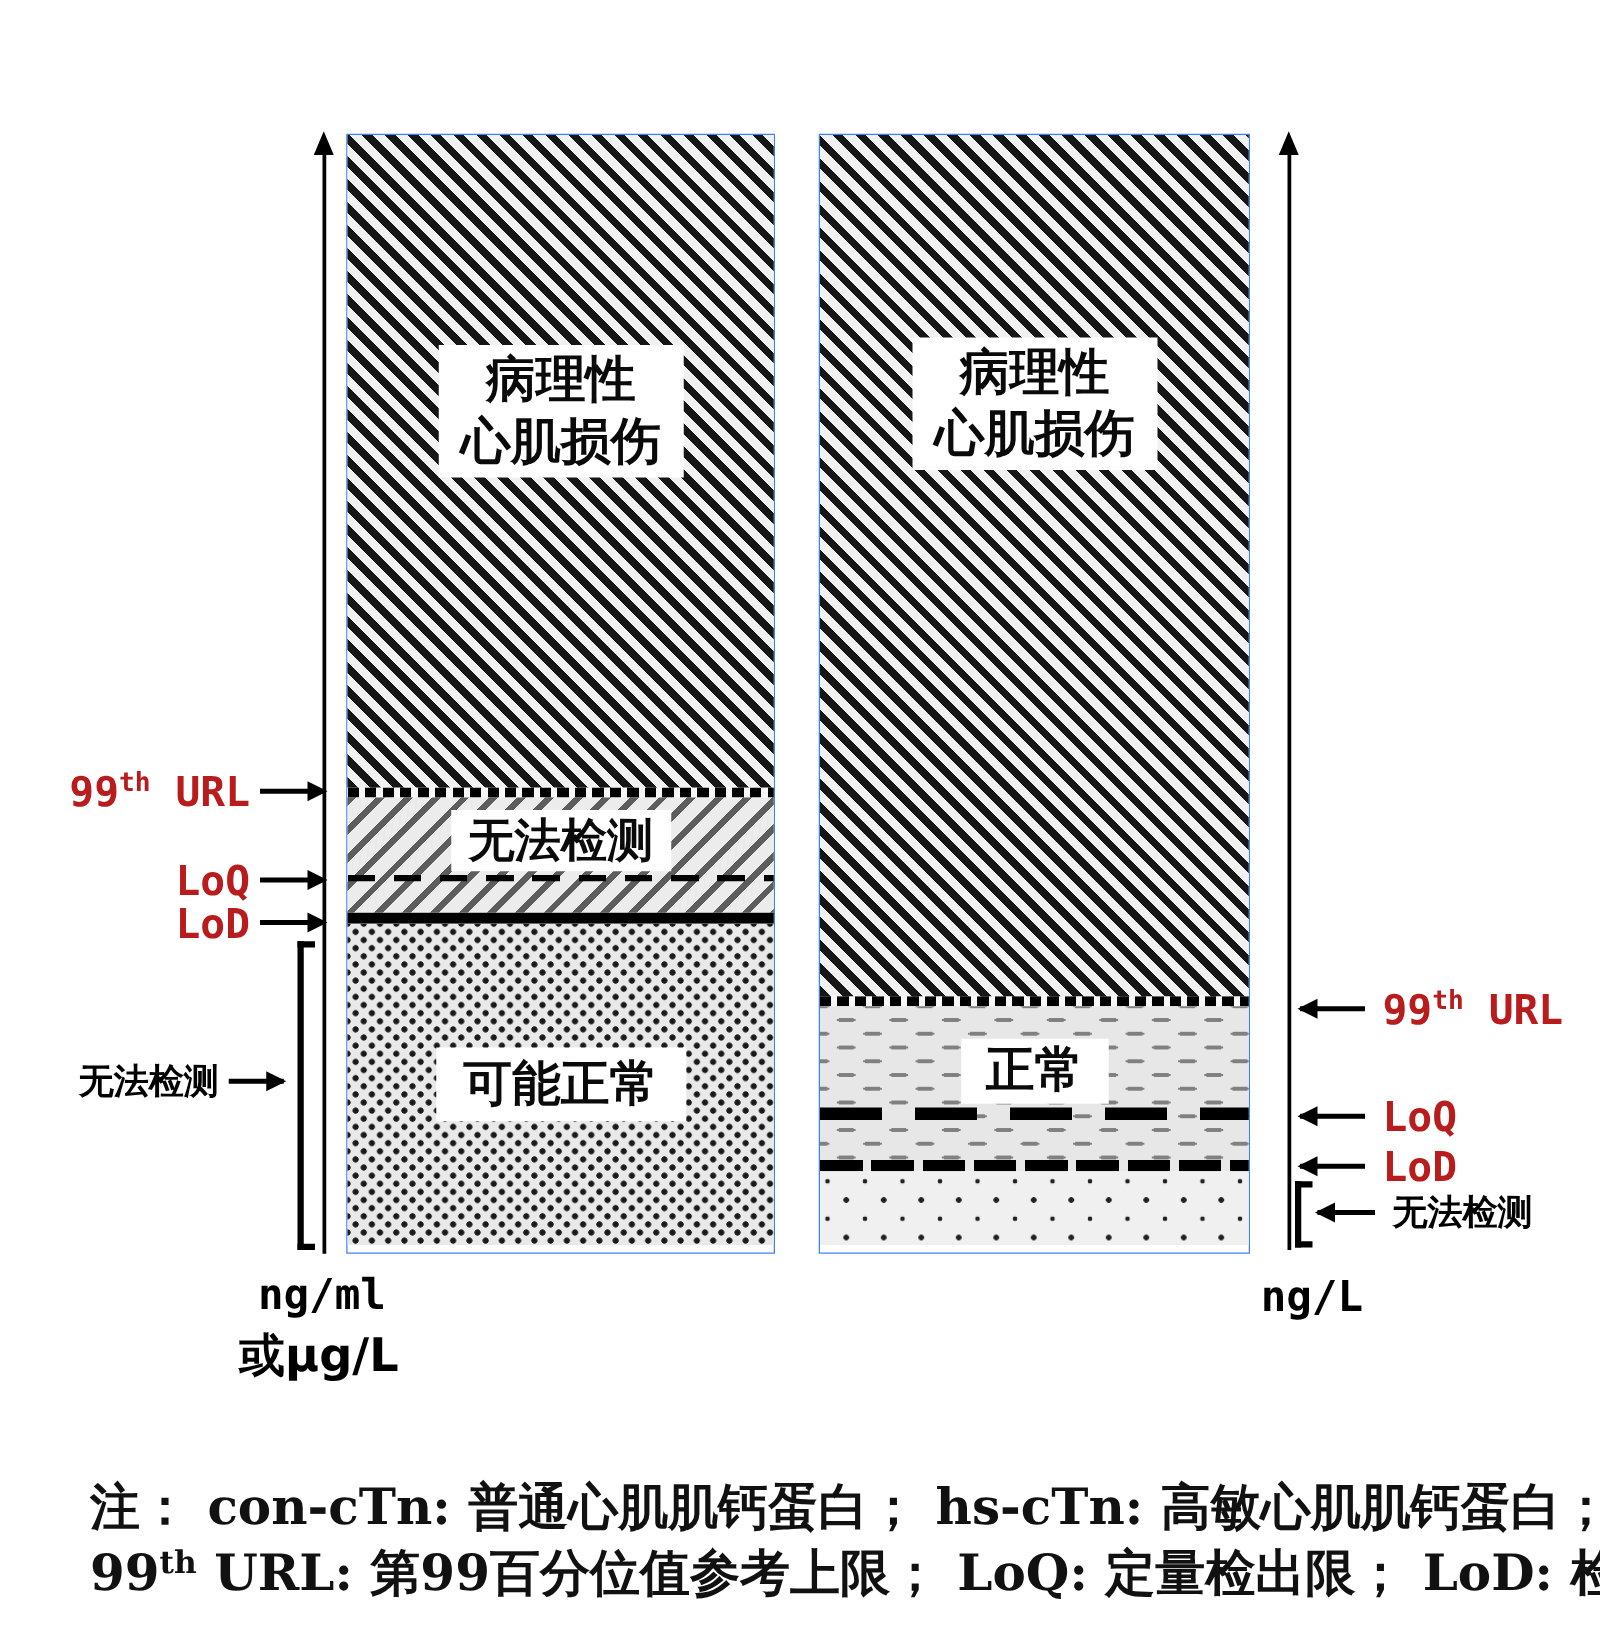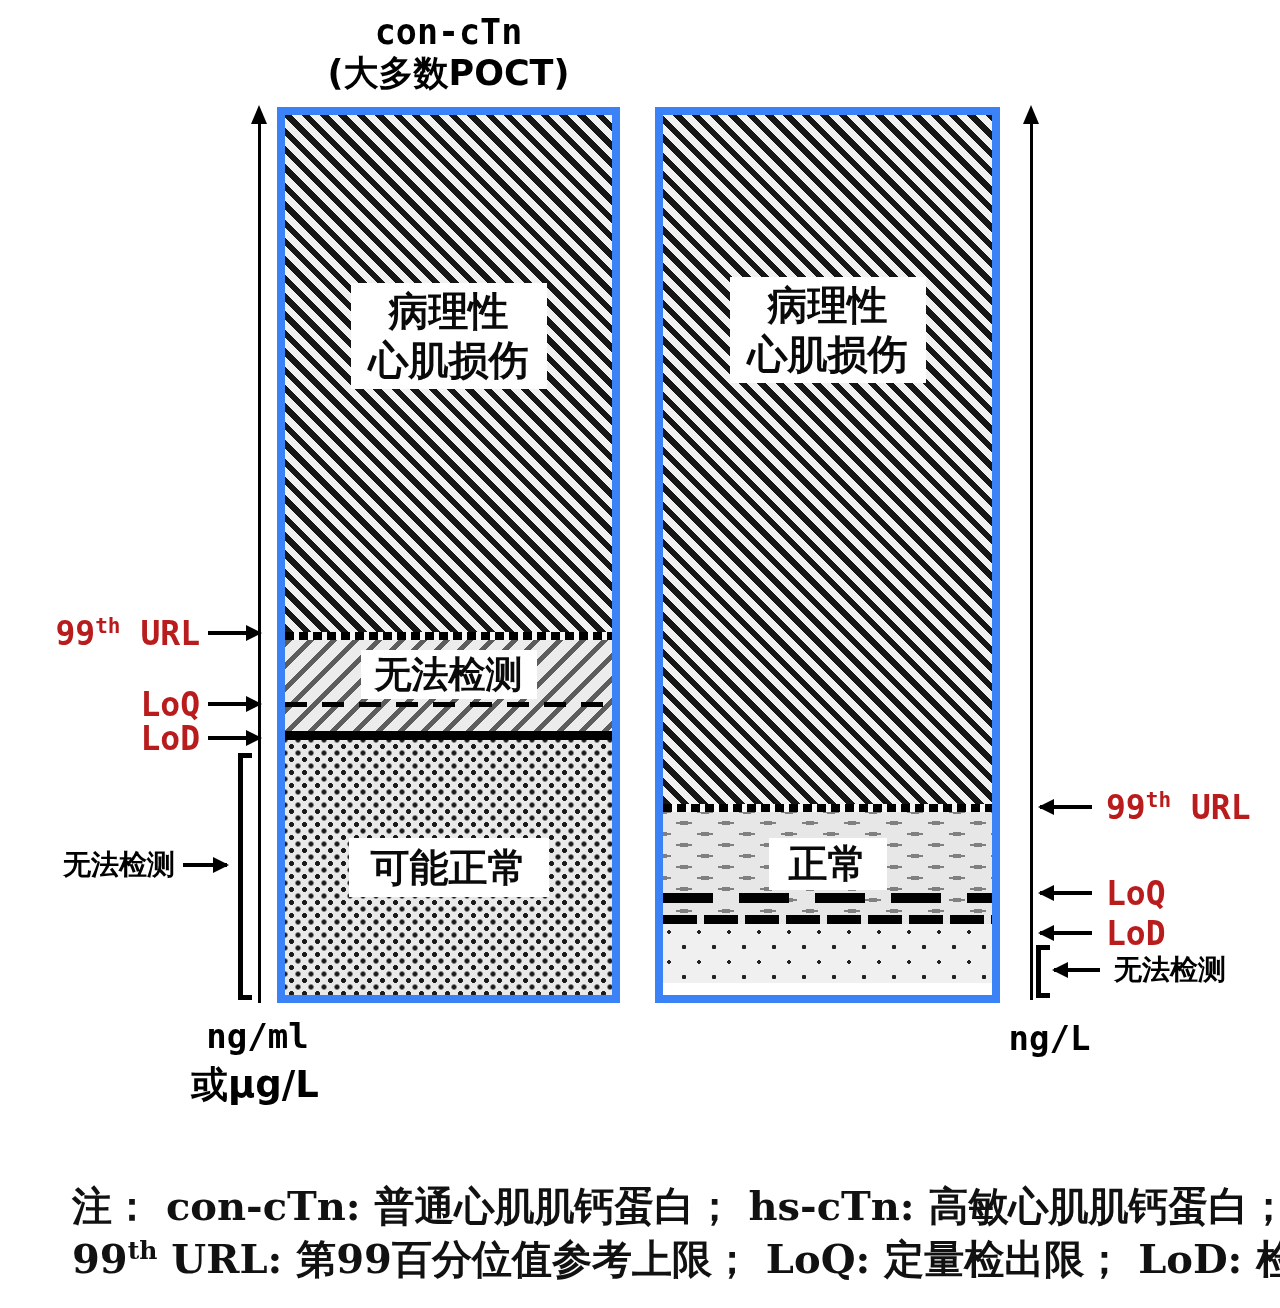"con-cTn" div.col-title { html: <div> <div>con-cTn</div> <div>(大多数POCT)</div> </div> -> none }
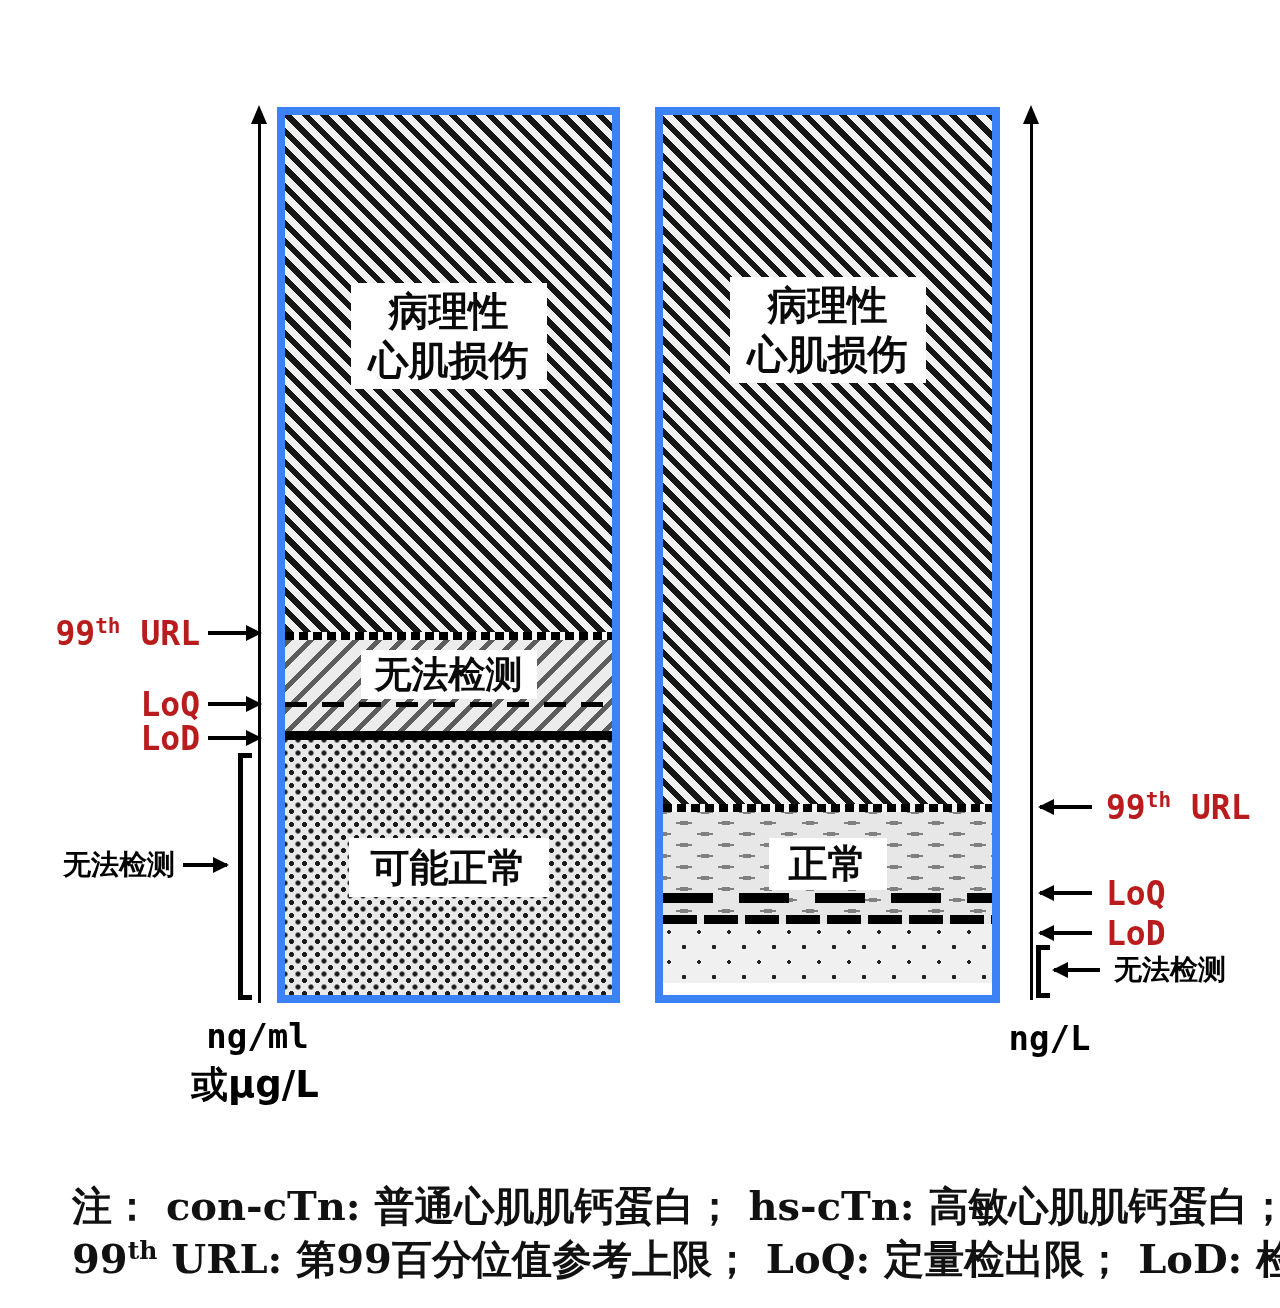"病理性" .bar { border: 8px solid #3b82f6 -> 1px solid #3b82f6 }
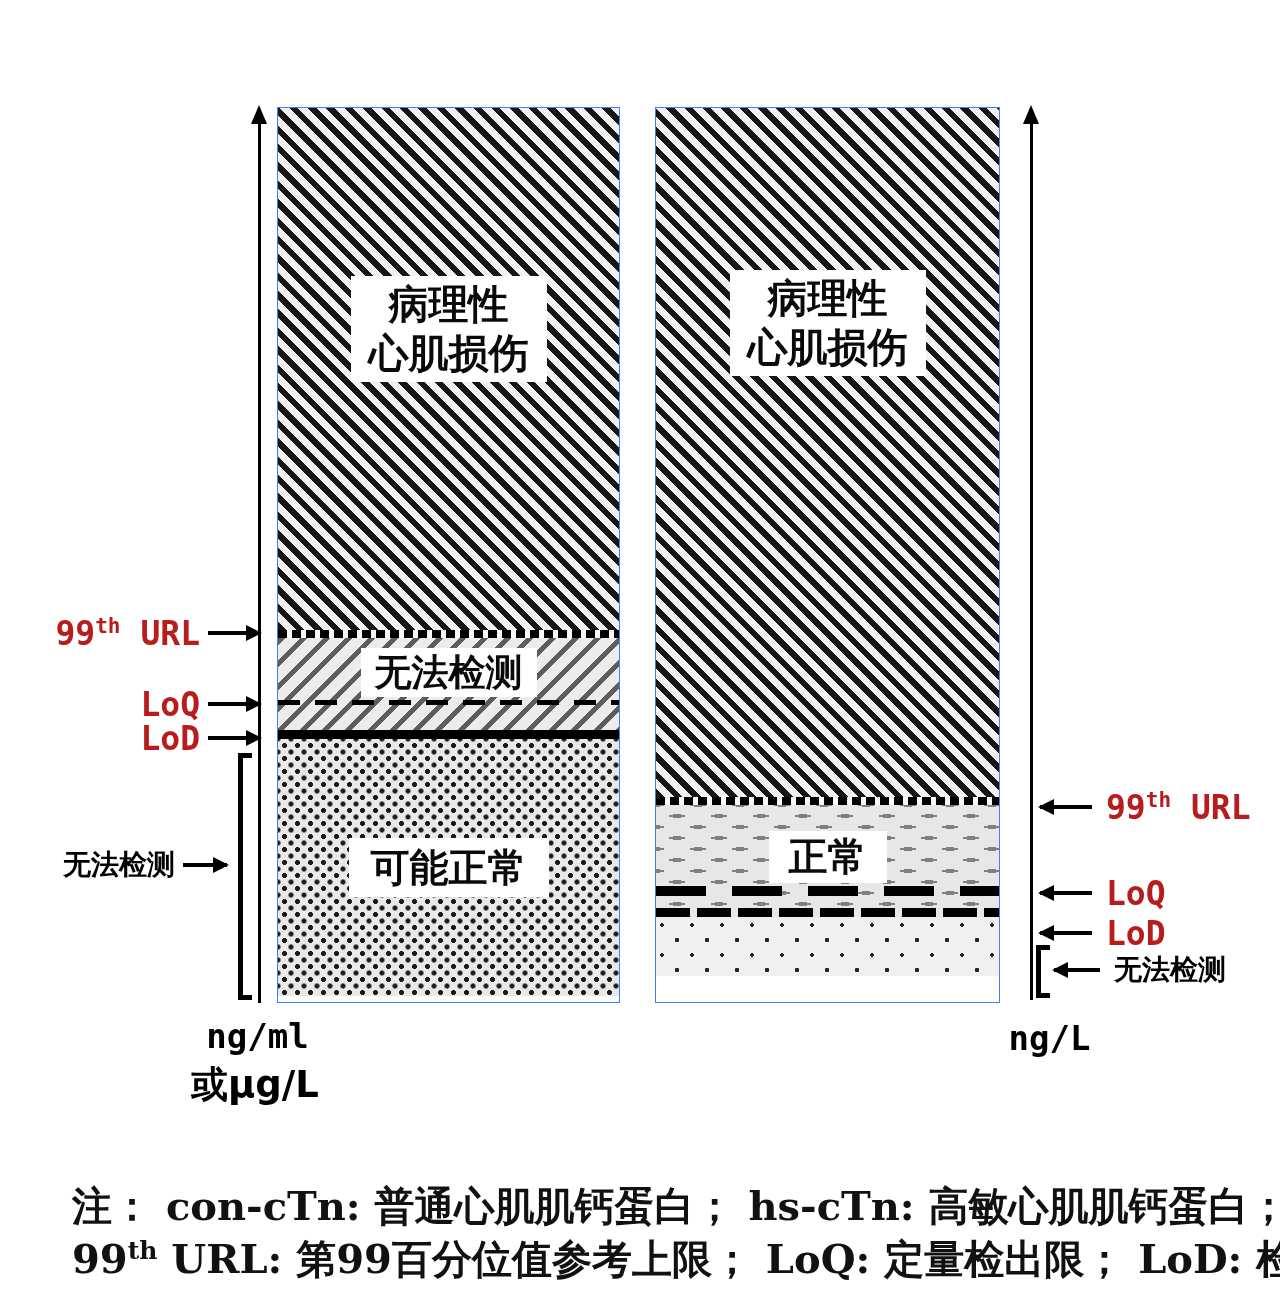"正常" div.zone { height: 103px -> 123px }
